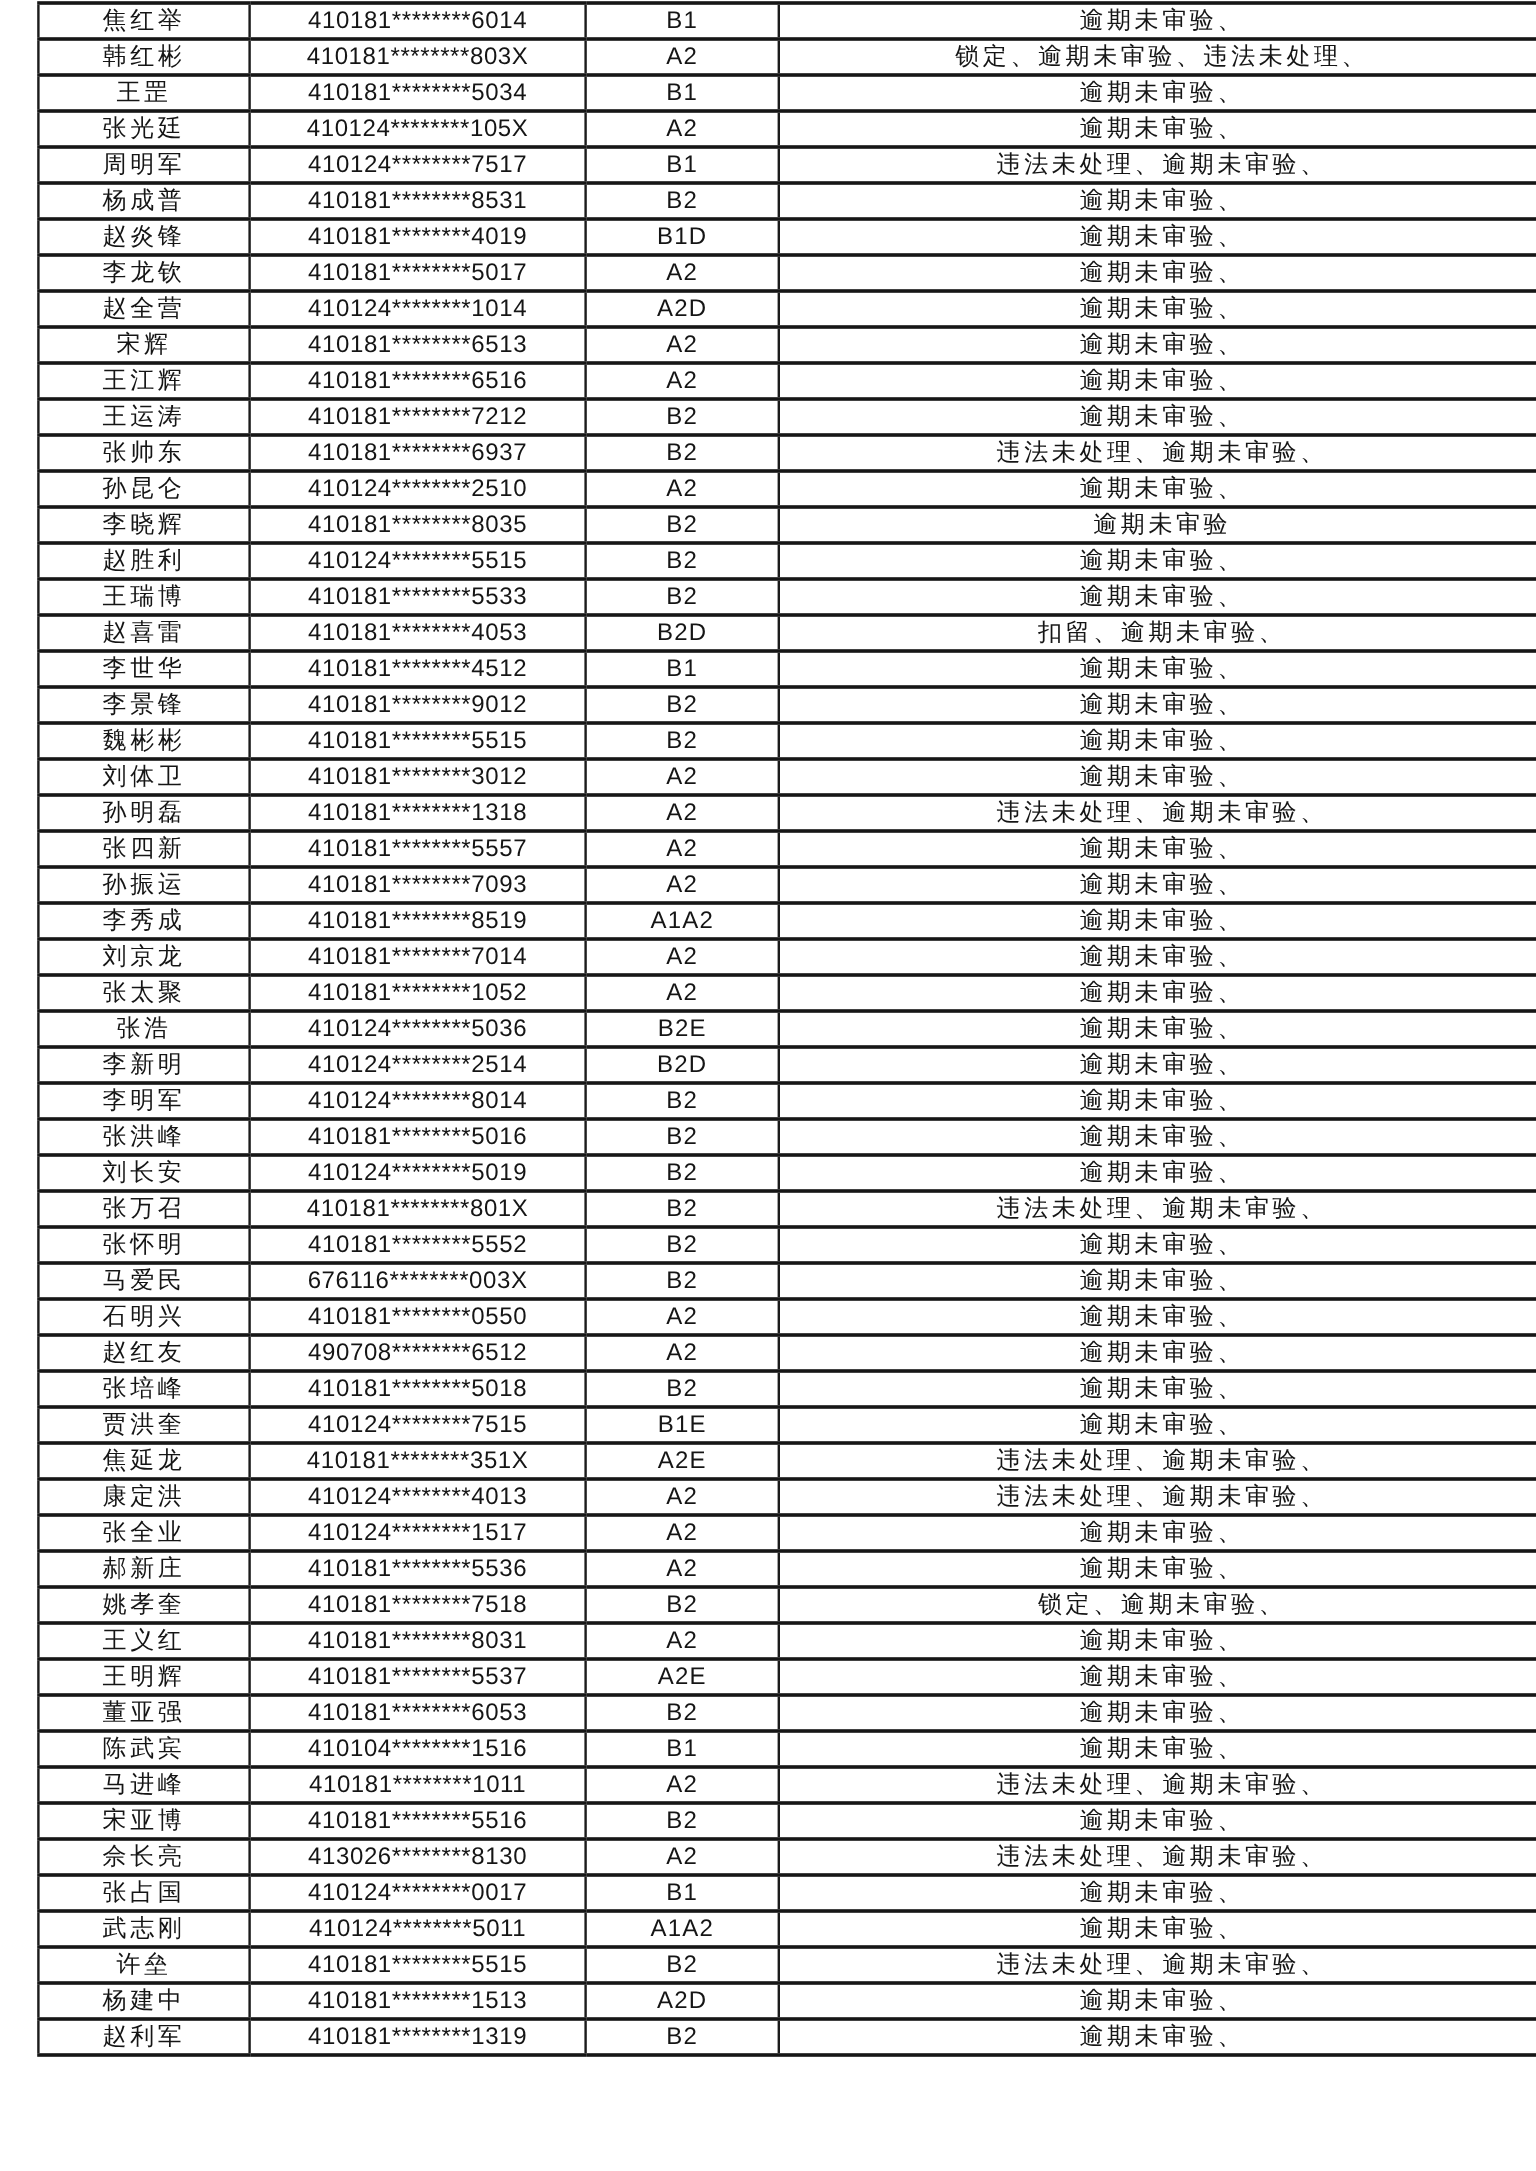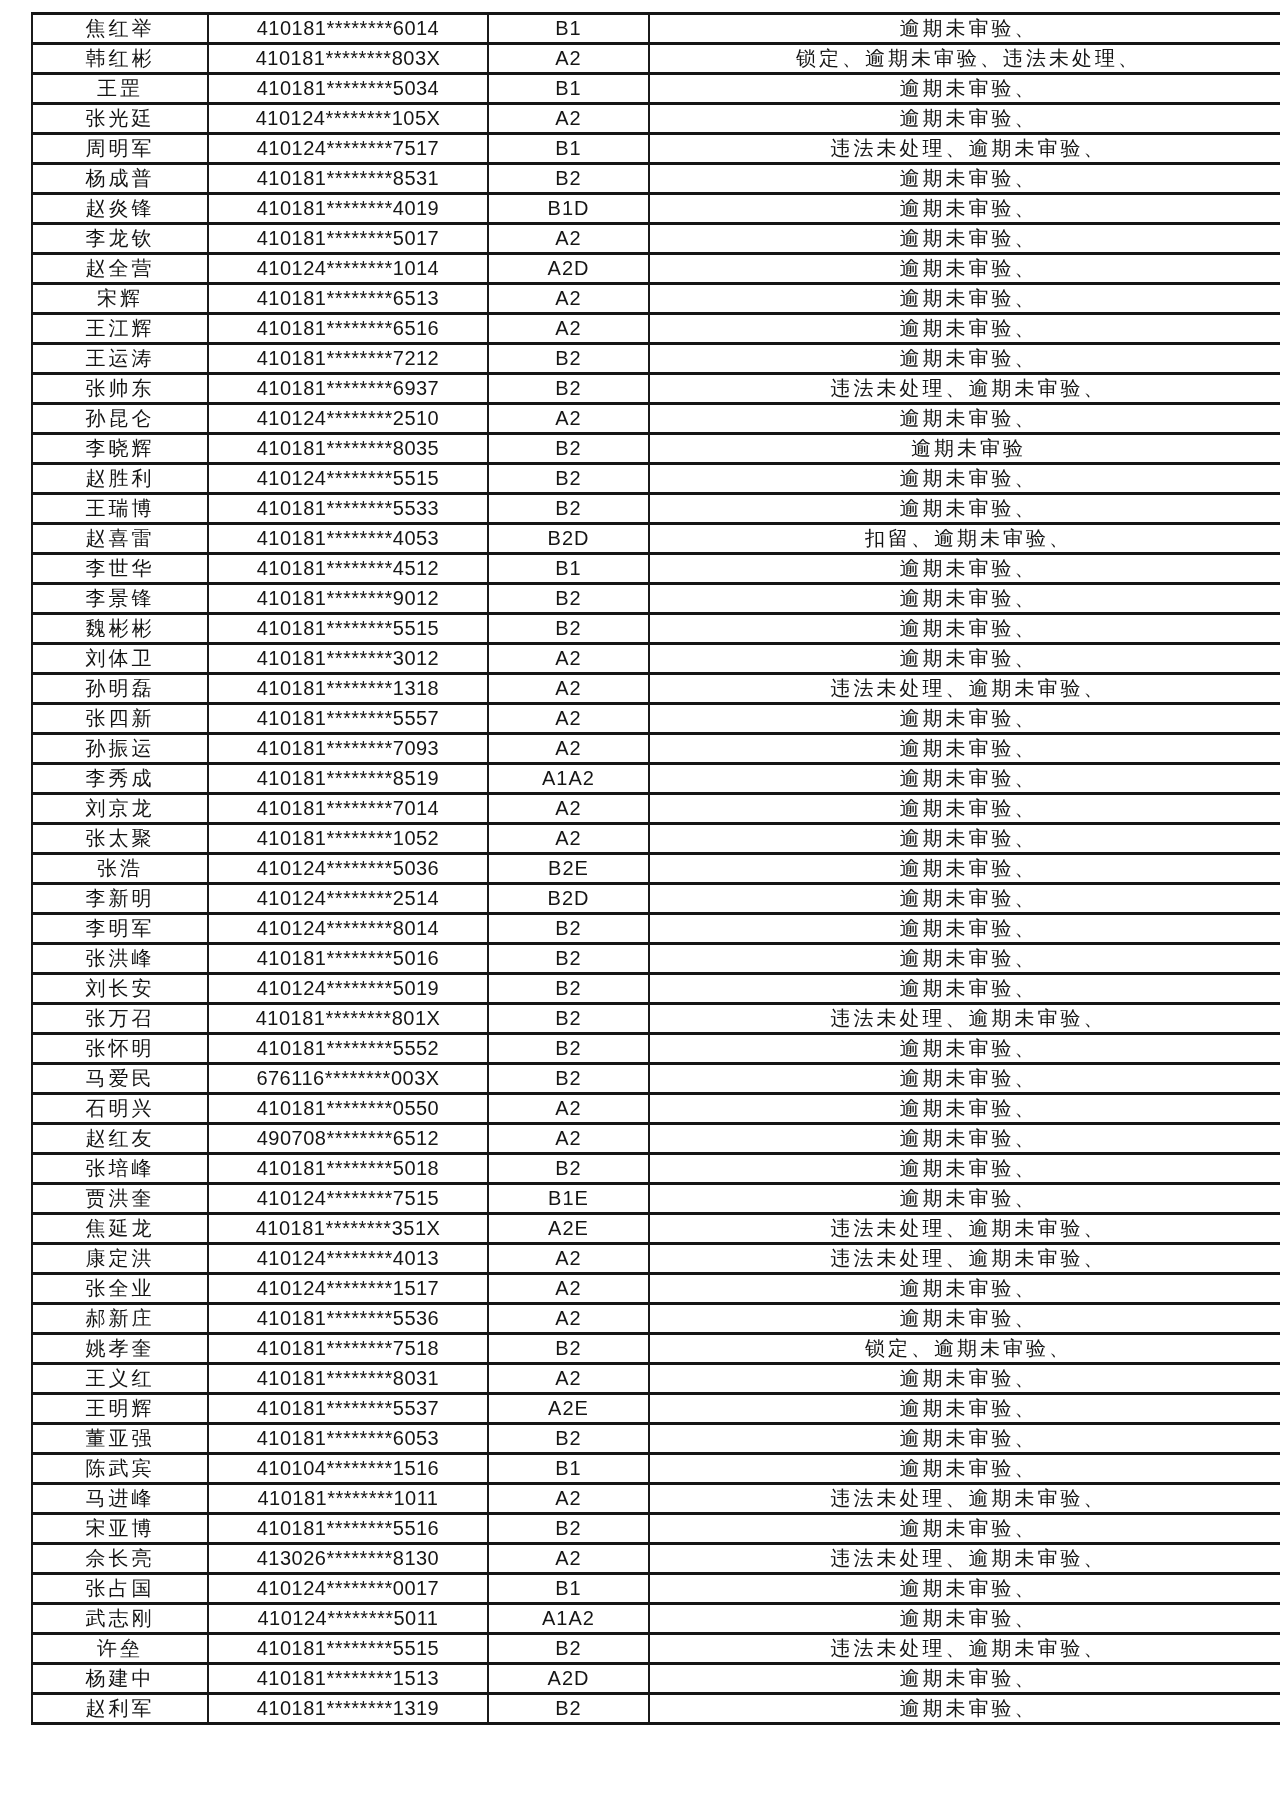"焦红举" .table-wrap { top: 12px -> 1px }
